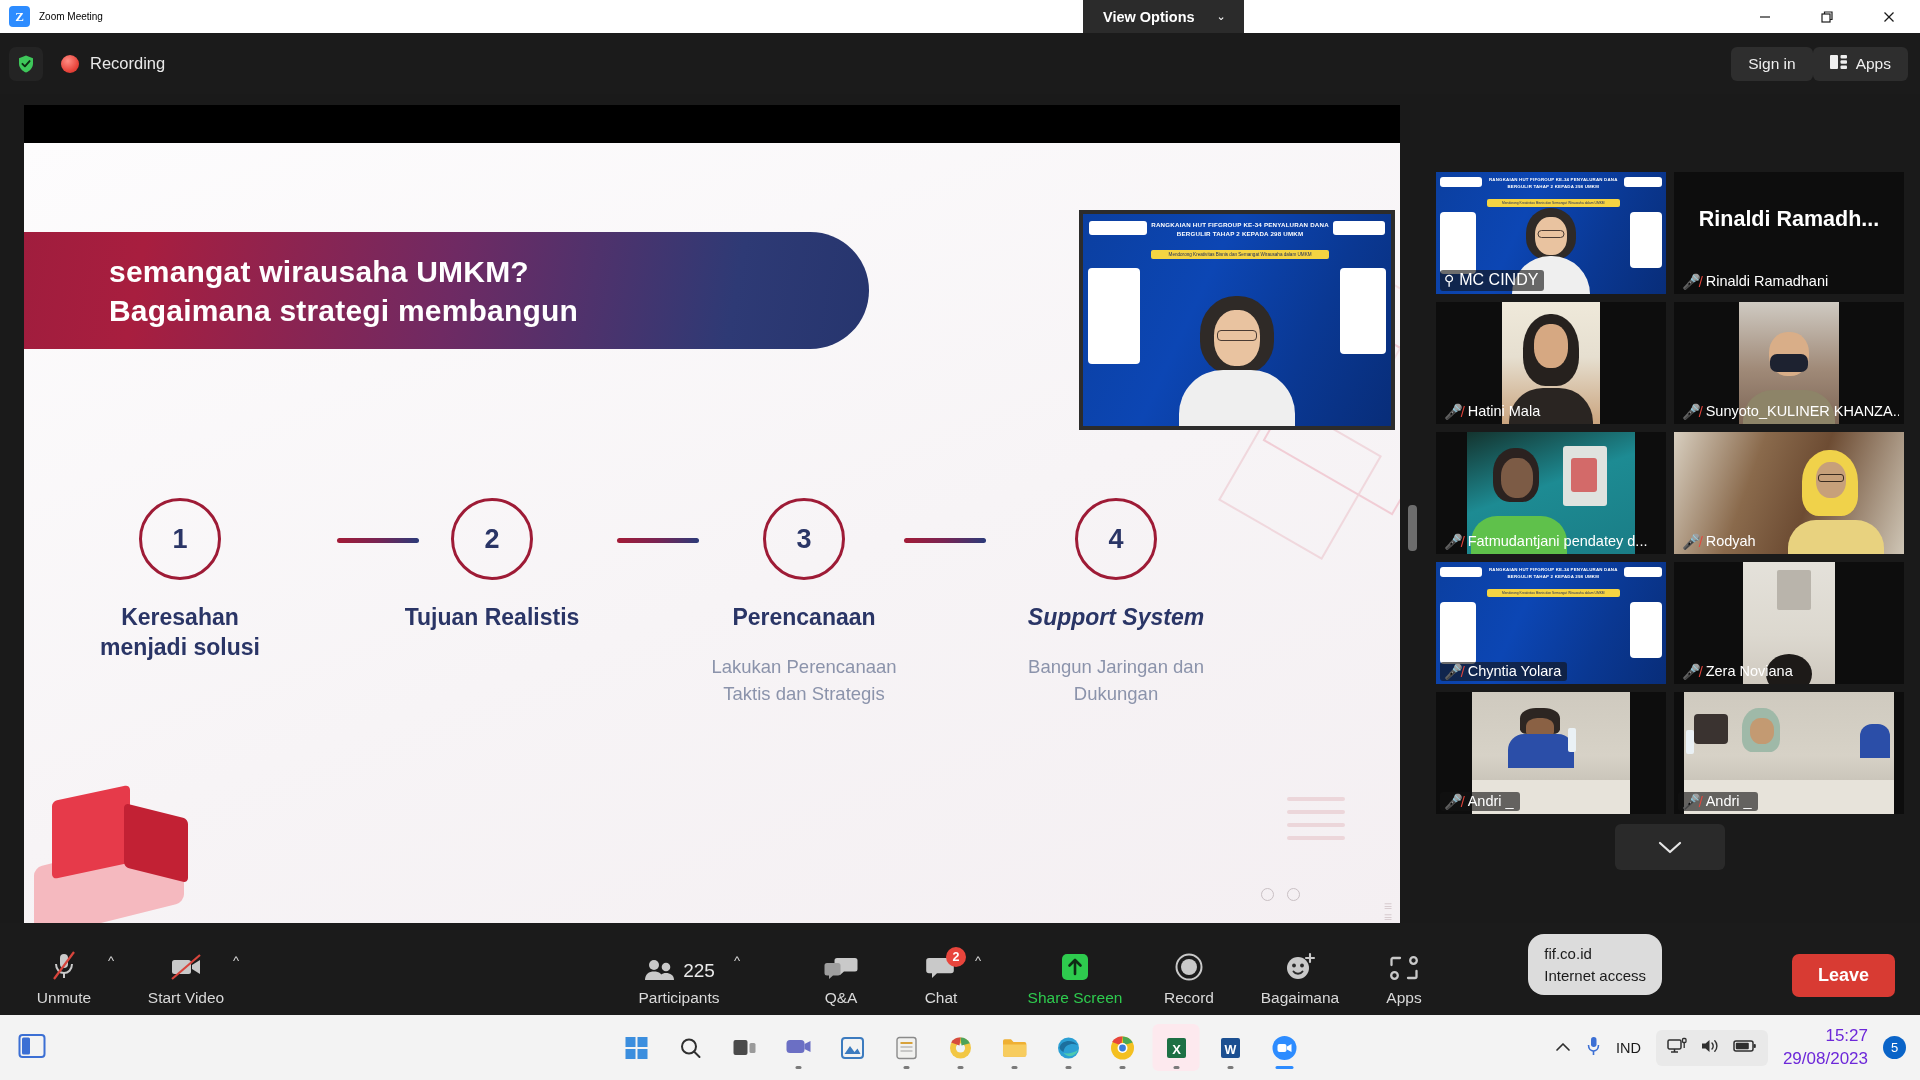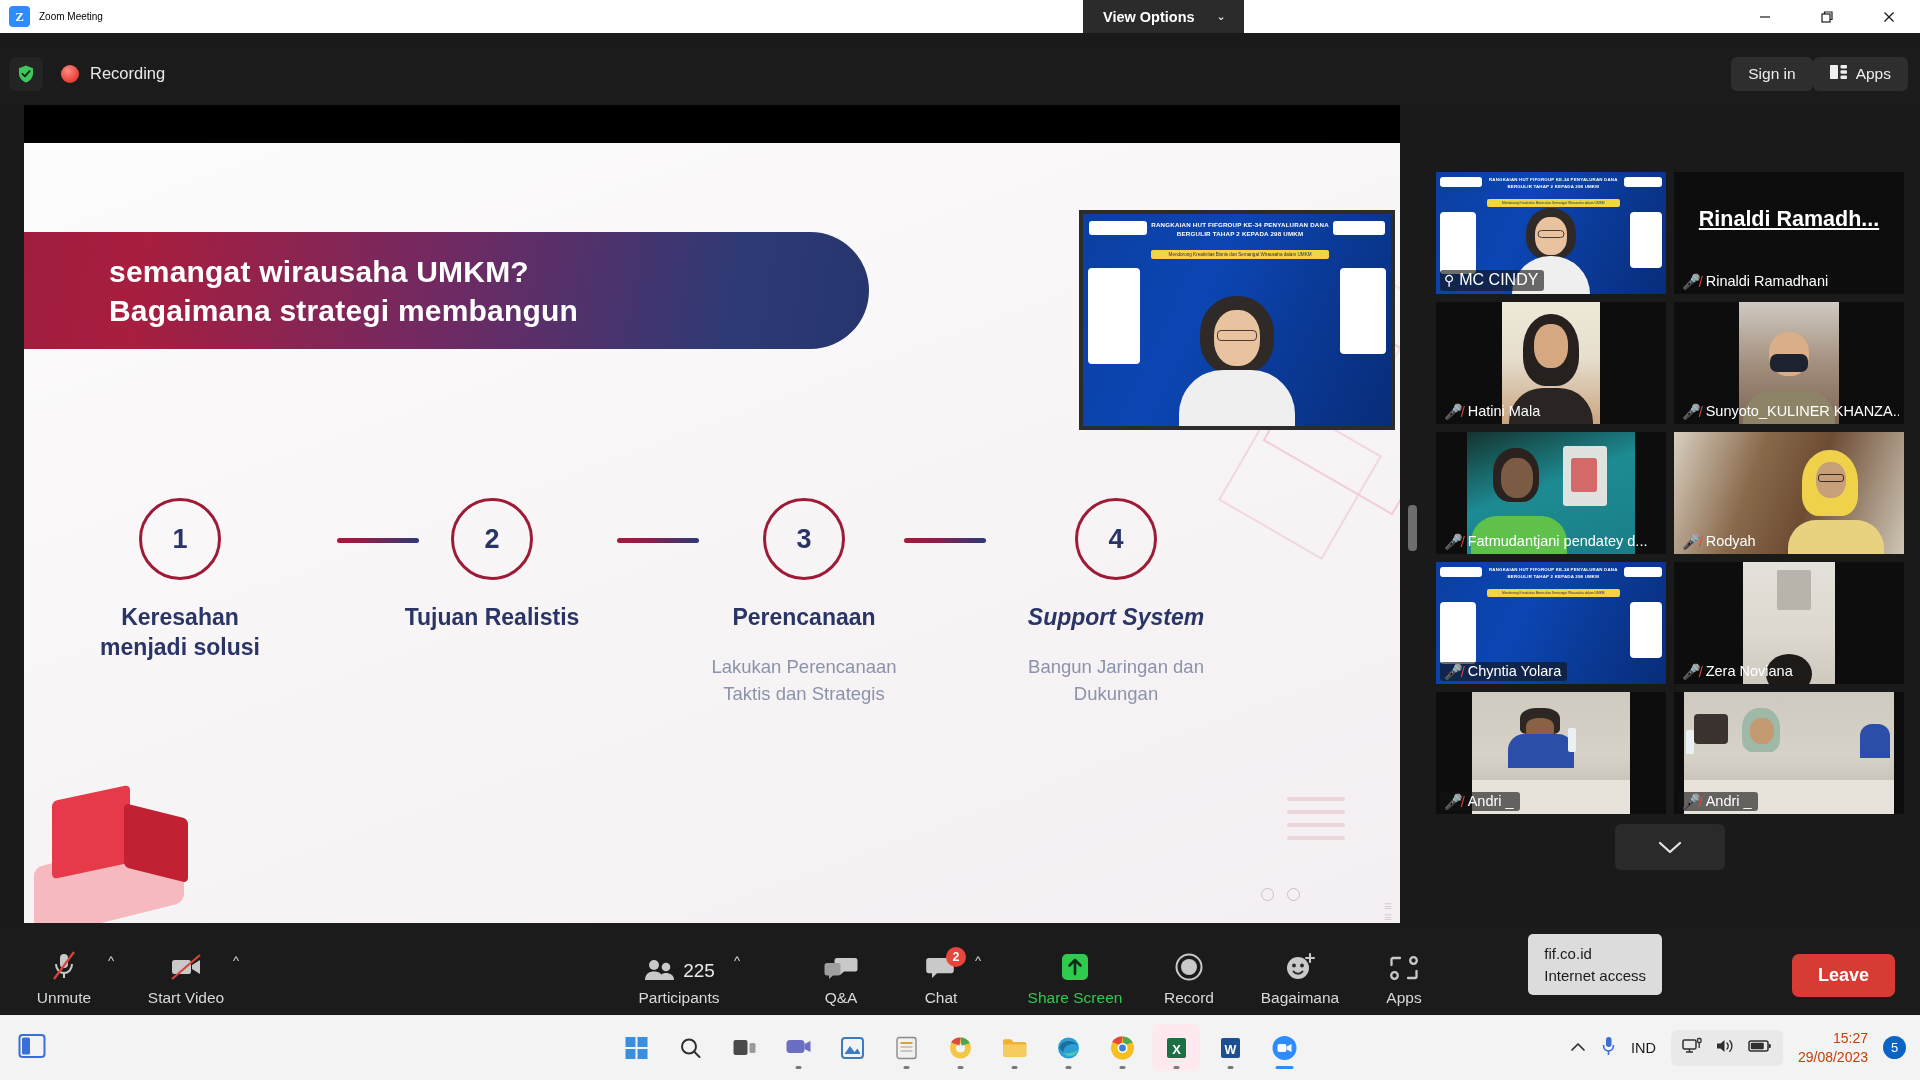"Recording" .topbar { top: 43px -> 33px }
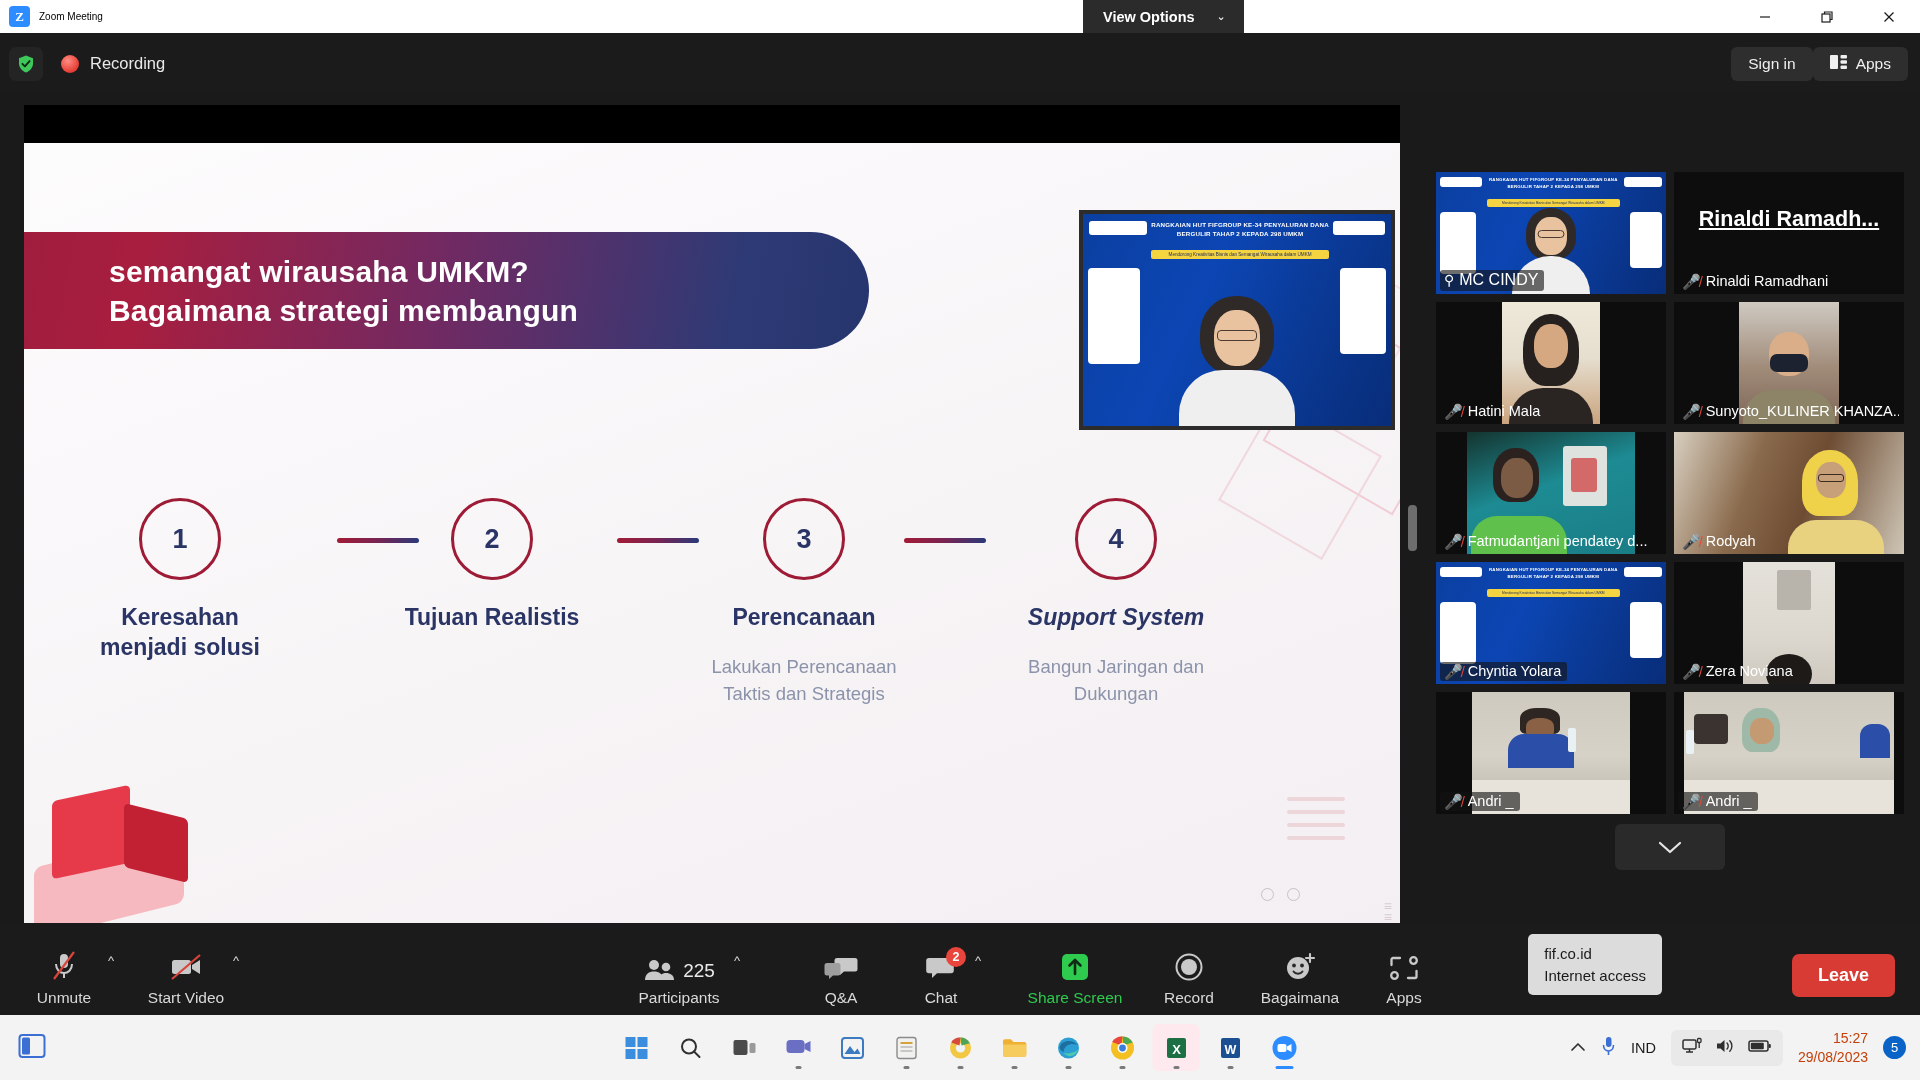"Rinaldi Ramadh..." .tile.audio-only .bigname { text-decoration: underline -> none }
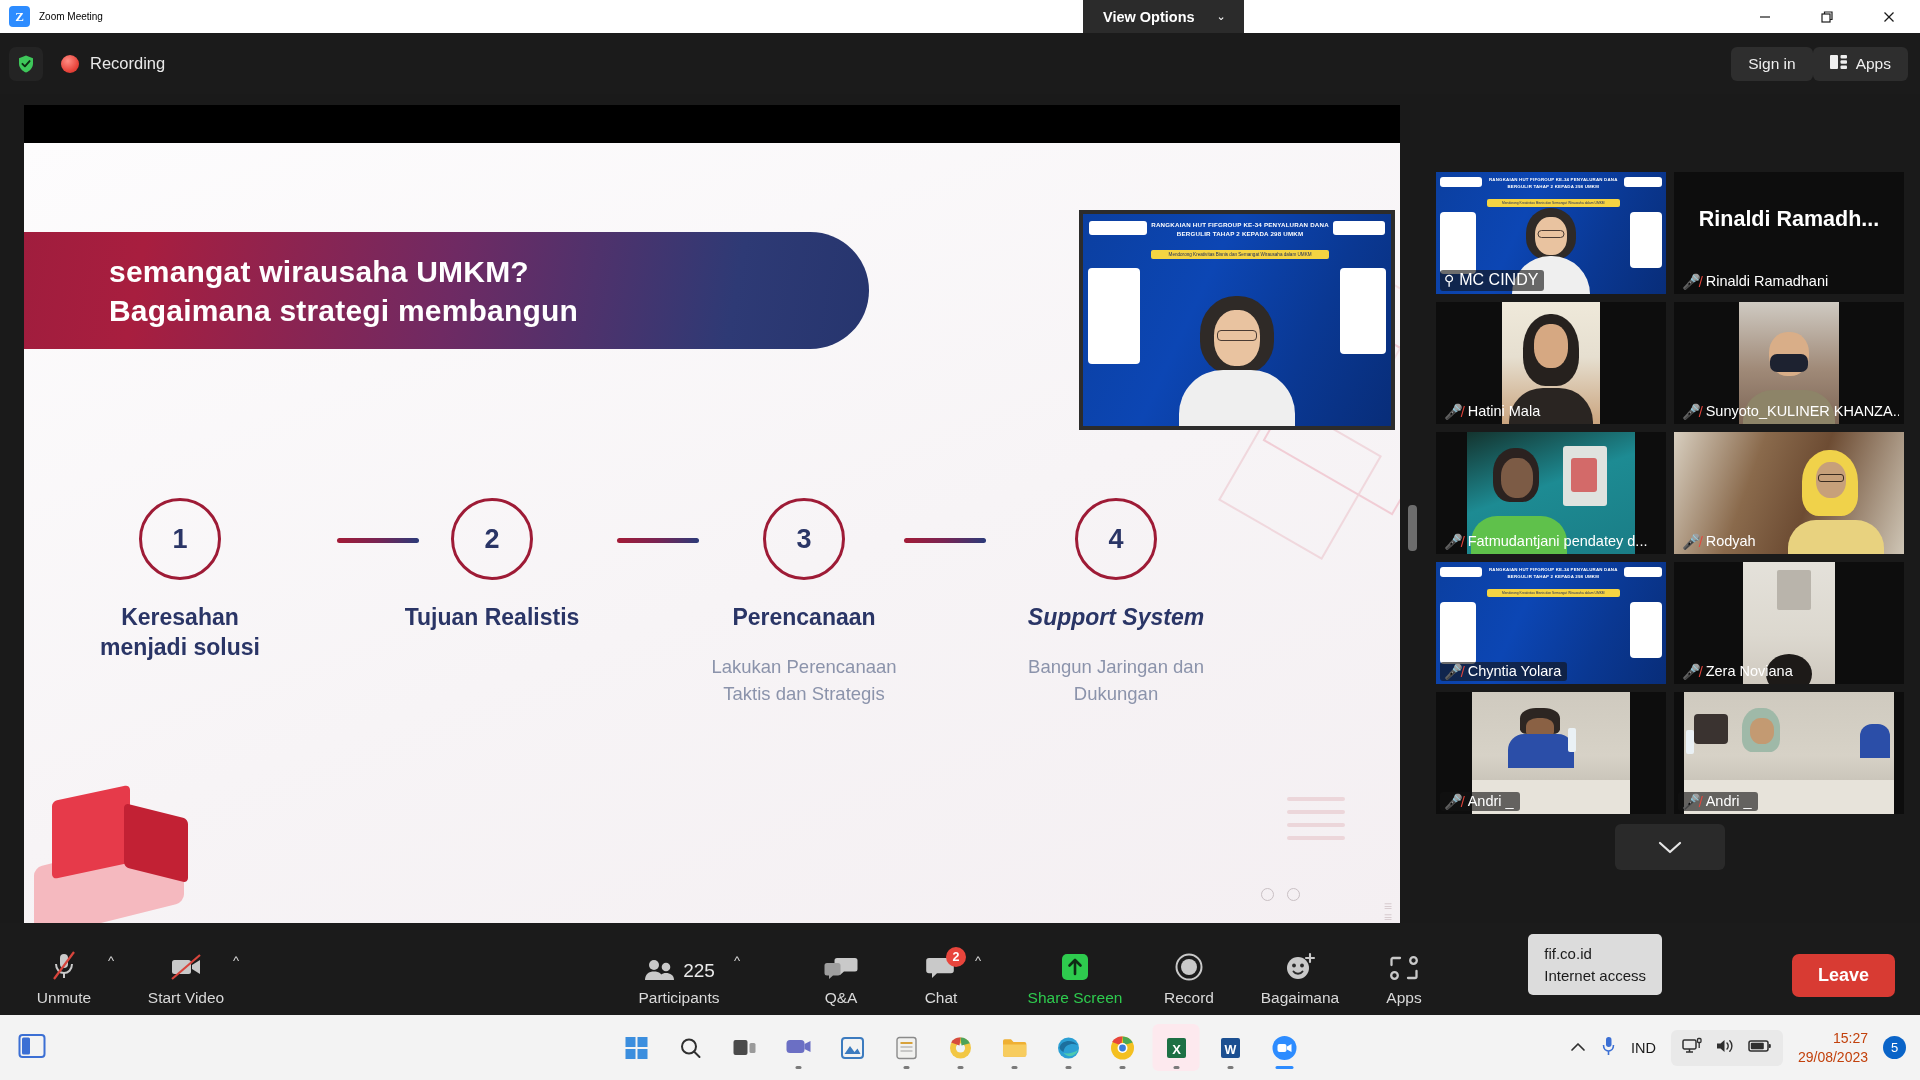"fif.co.id" .tooltip { border-radius: 5px -> 16px }
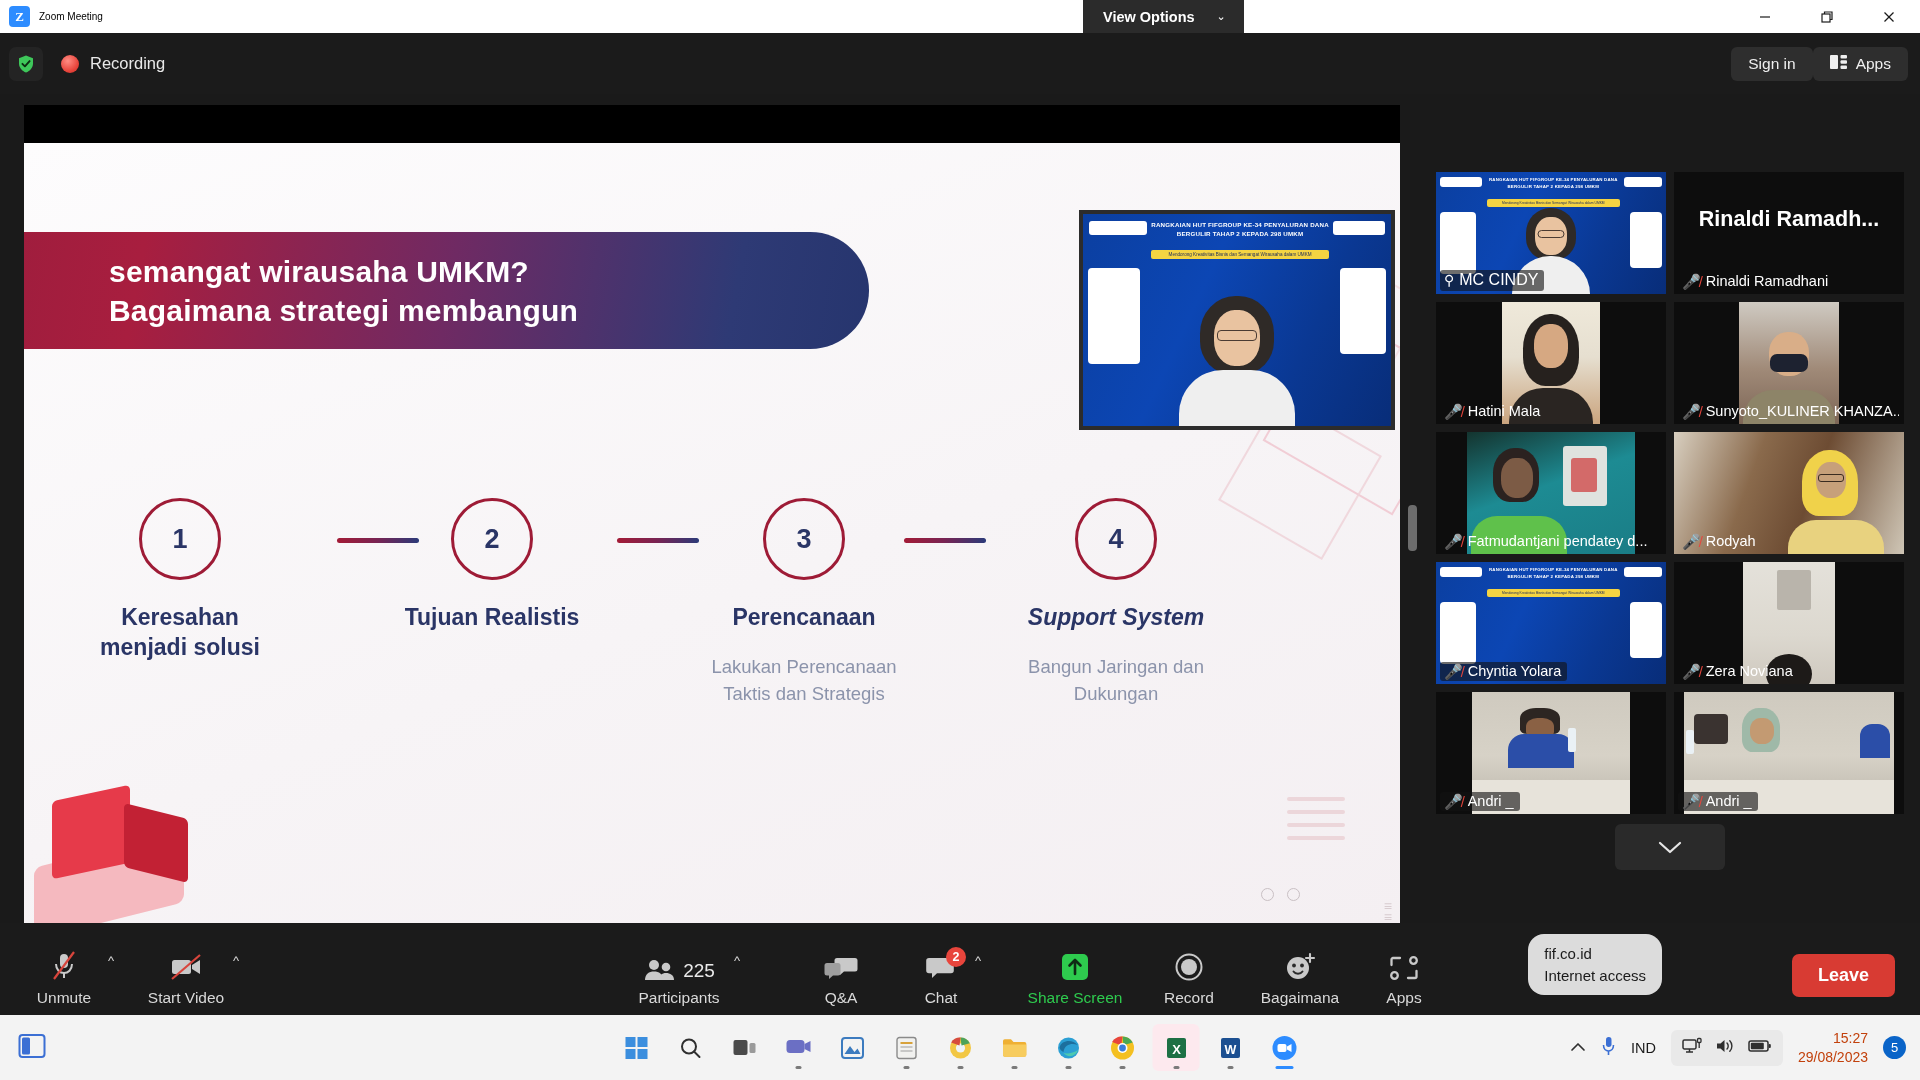"15:27" .clock { color: #c2410c -> #6d28d9; font-size: 14px -> 17px }
